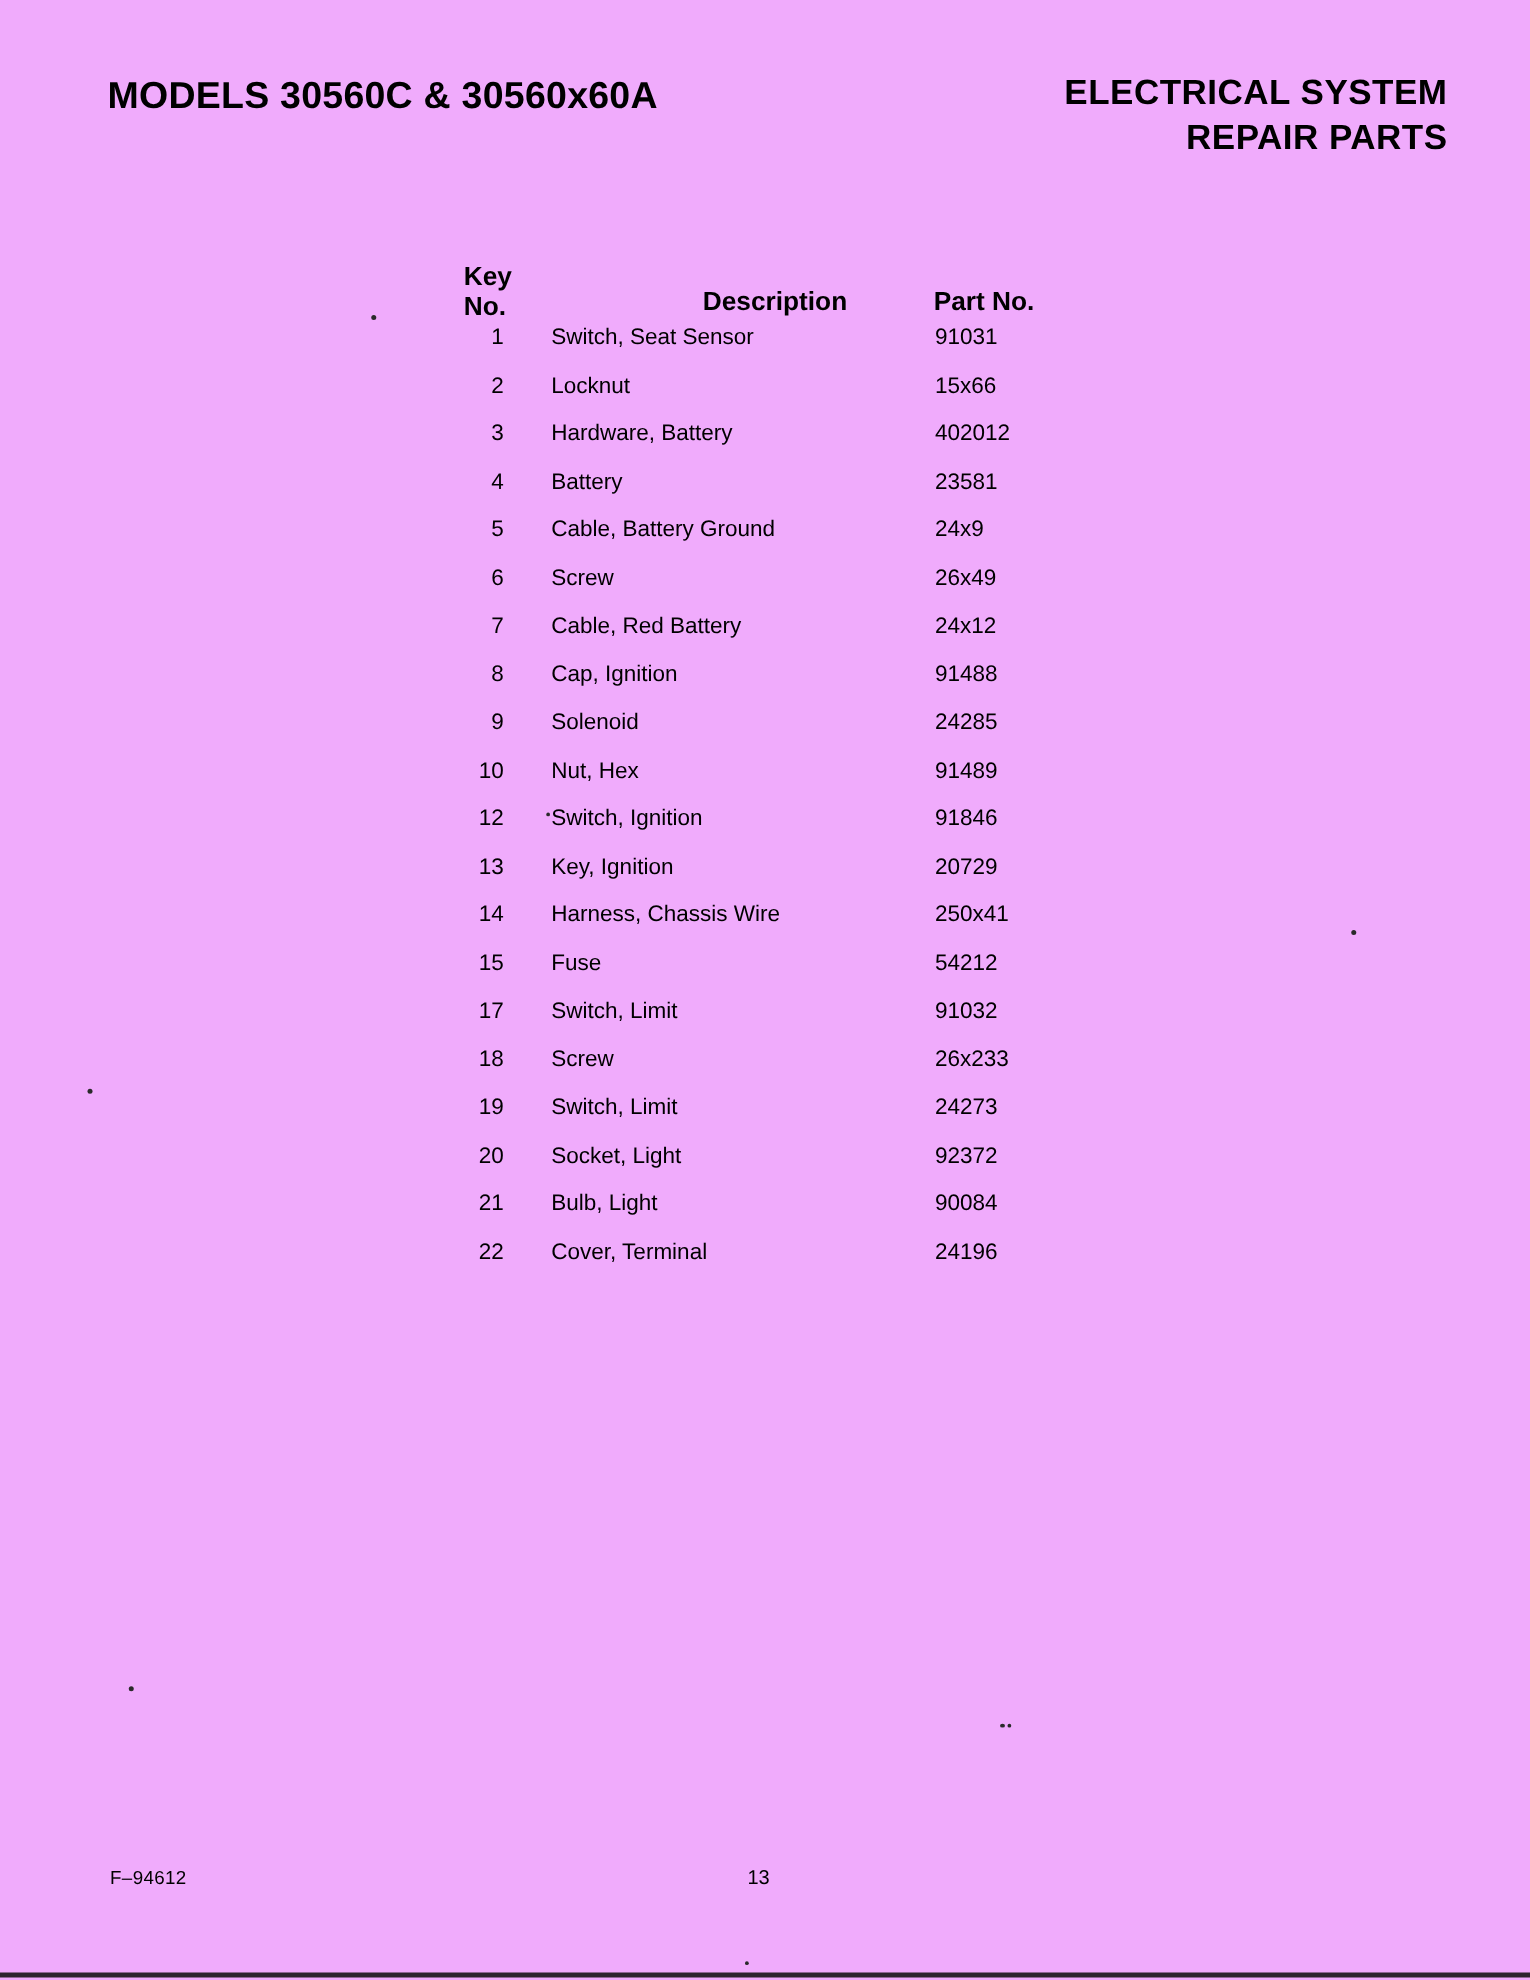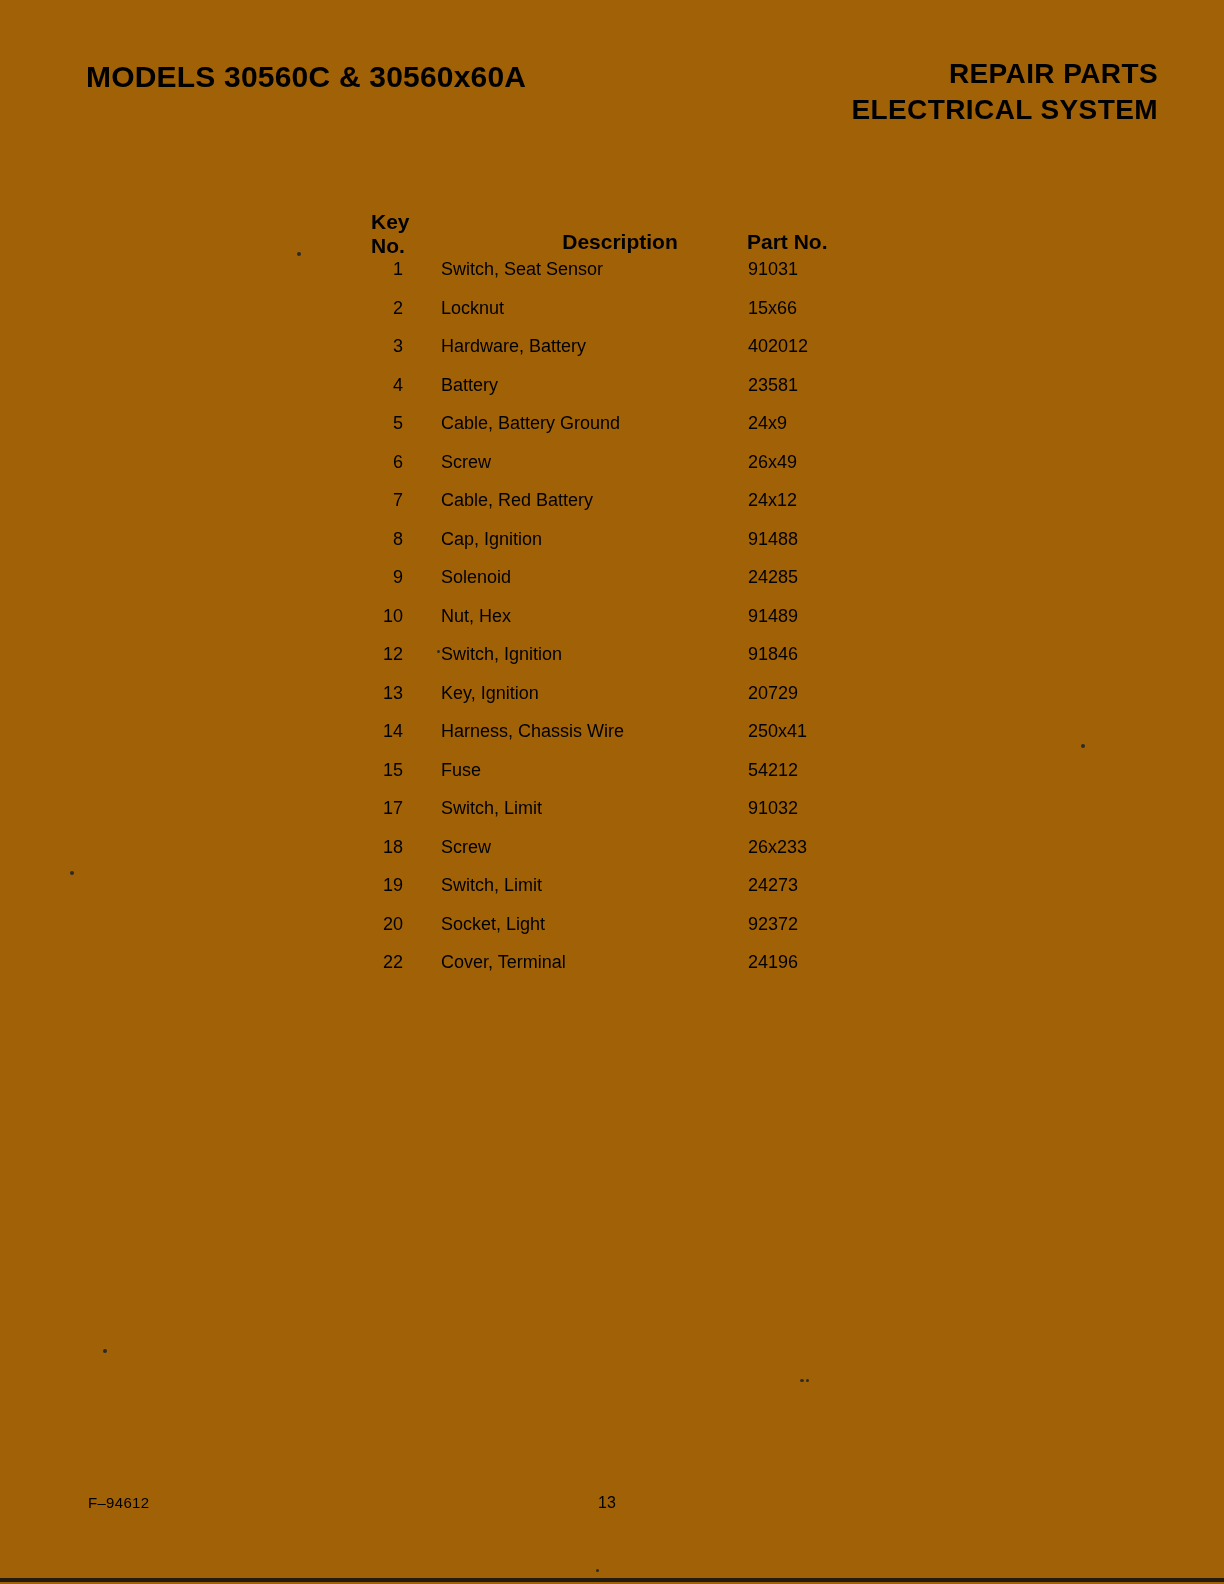"MODELS 30560C & 30560x60A" .page { background: #a16207 -> #f0abfc }
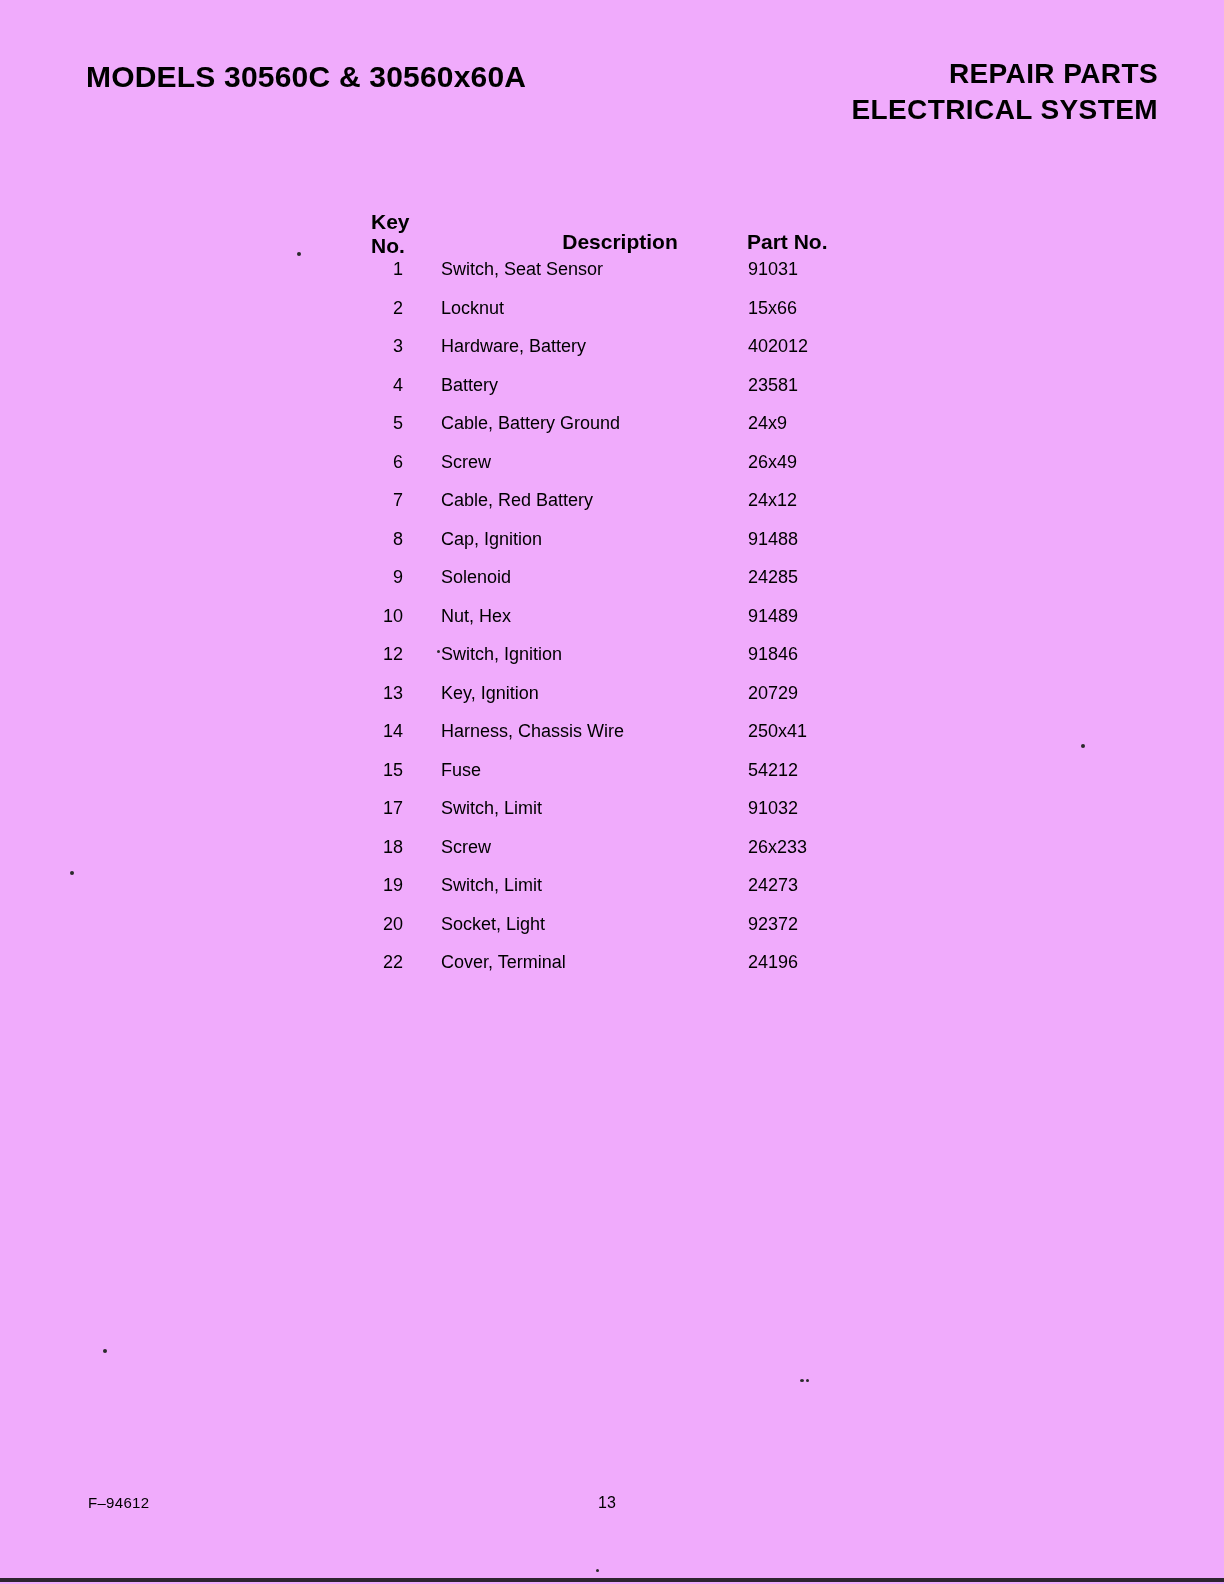"REPAIR PARTS" div.line { order: before "ELECTRICAL SYSTEM" -> after "ELECTRICAL SYSTEM" }
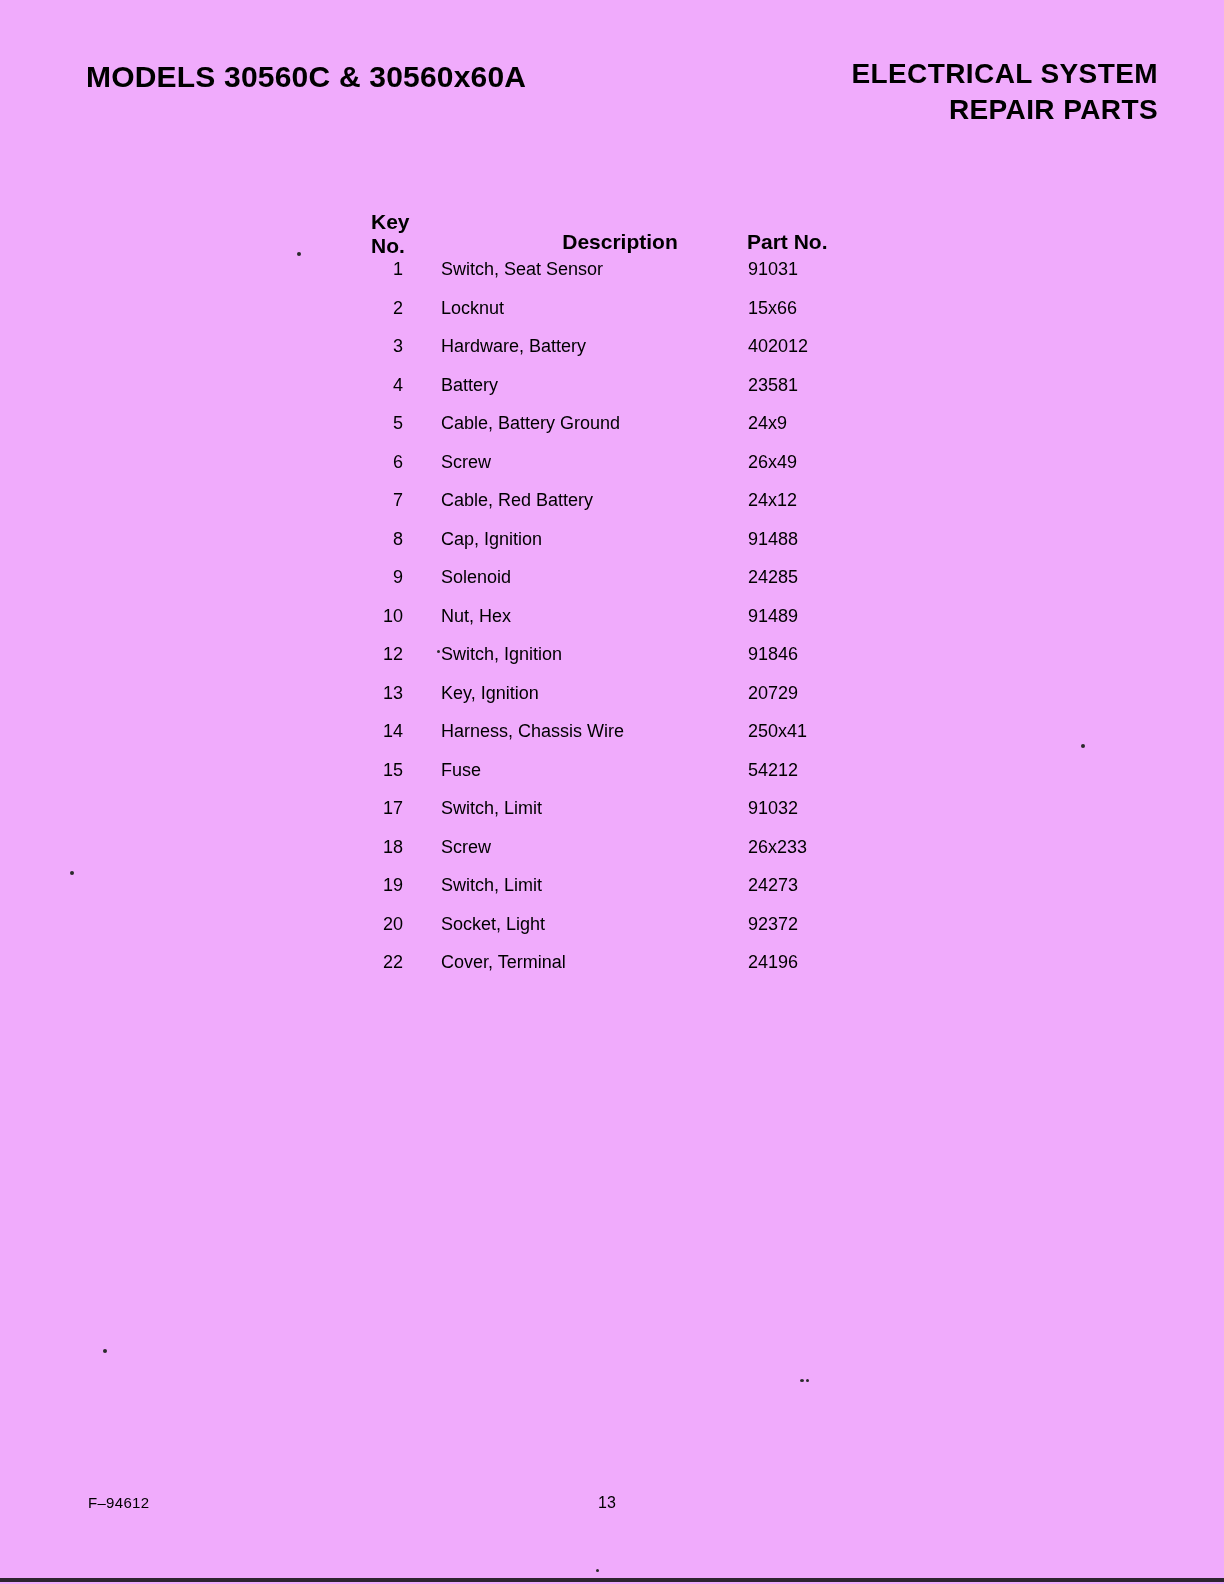"21" div.row { html: none -> <div> <div>21</div> <div>Bulb, Light</div> <div>90084</div> </div> }
